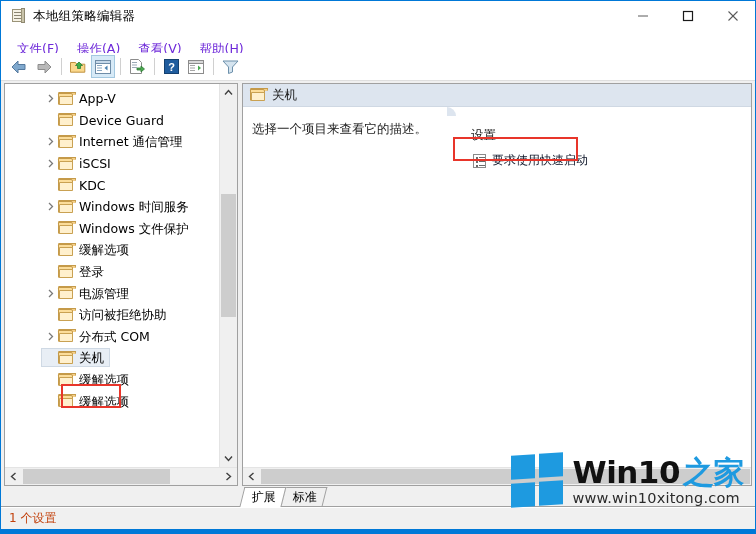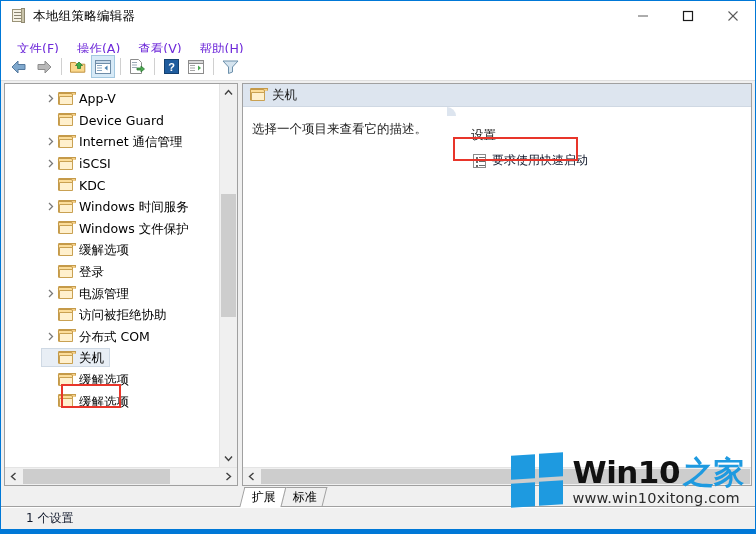"1 个设置" .status-text { color: #0f172a -> #c2410c; margin-left: 17px -> none }
